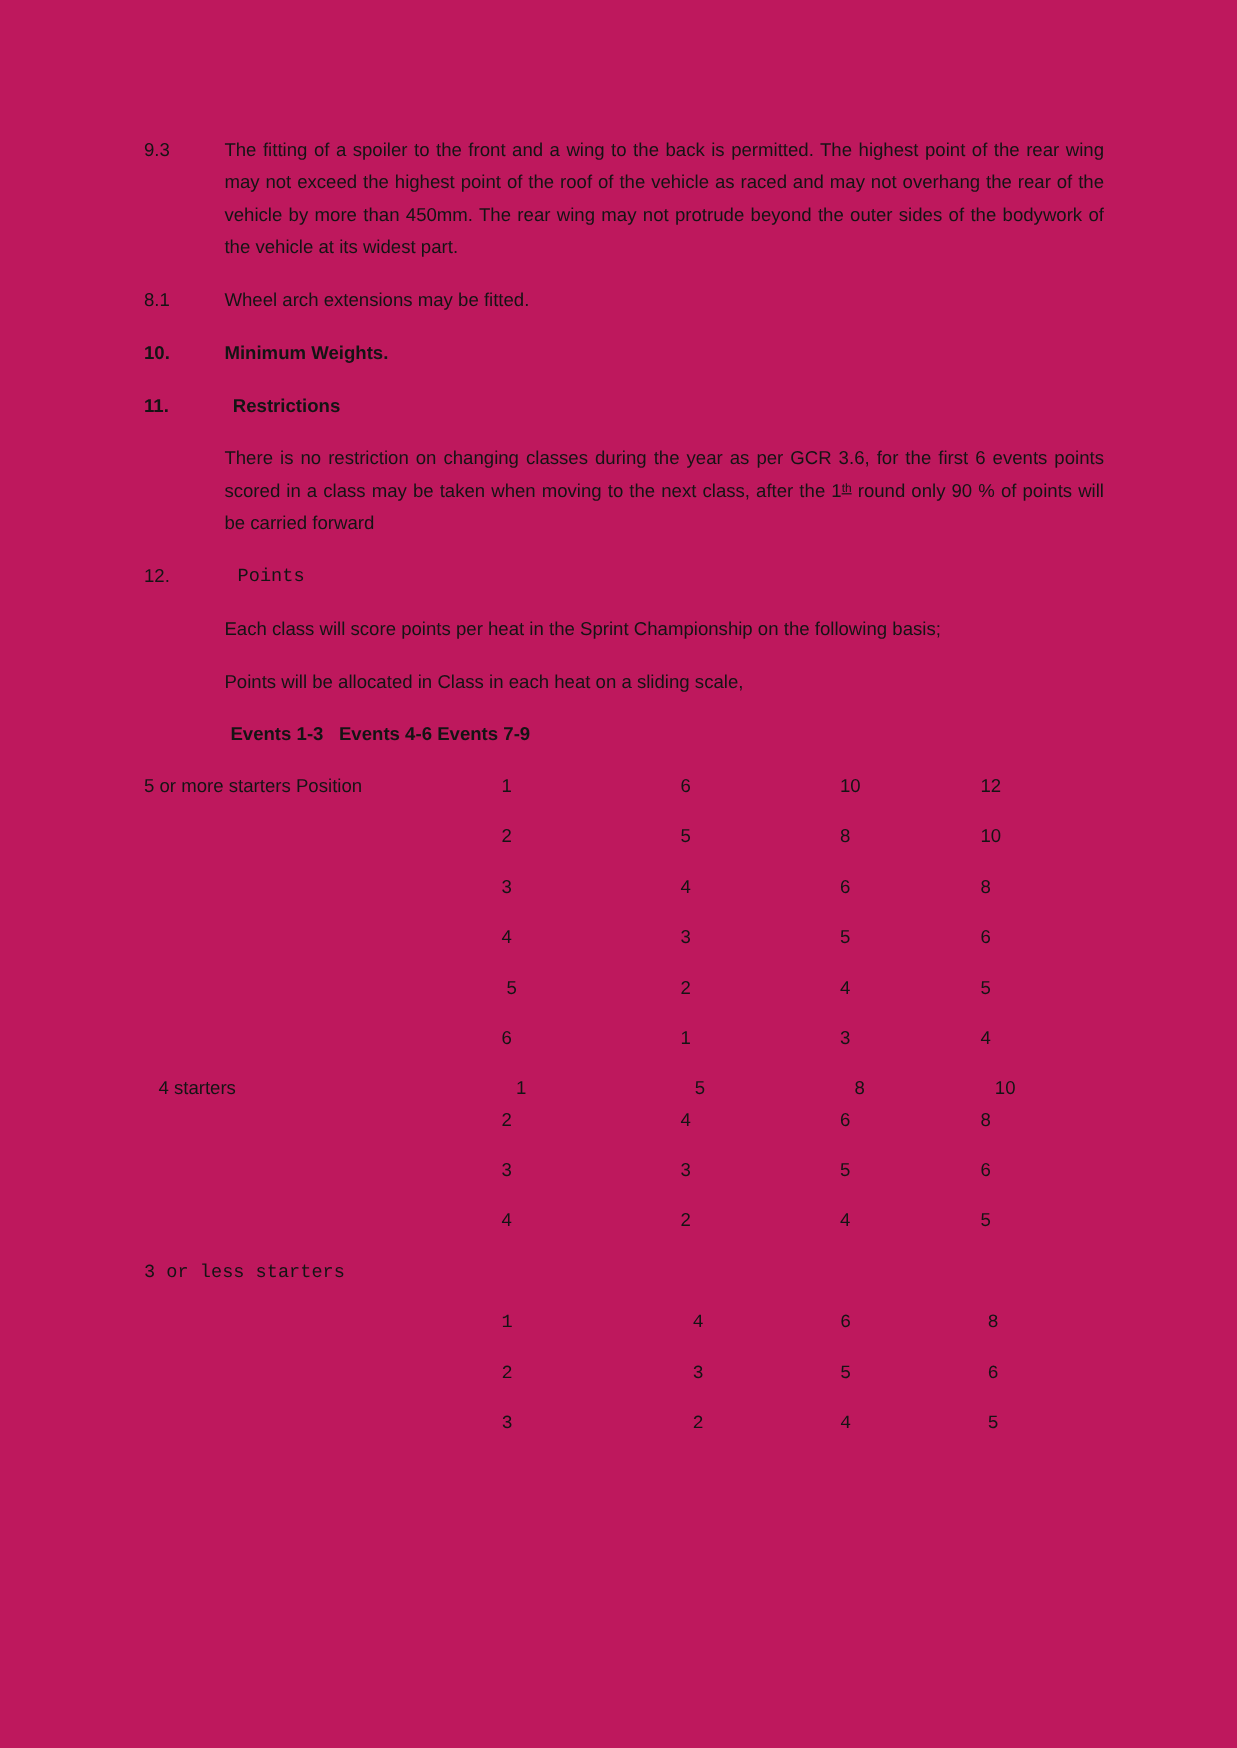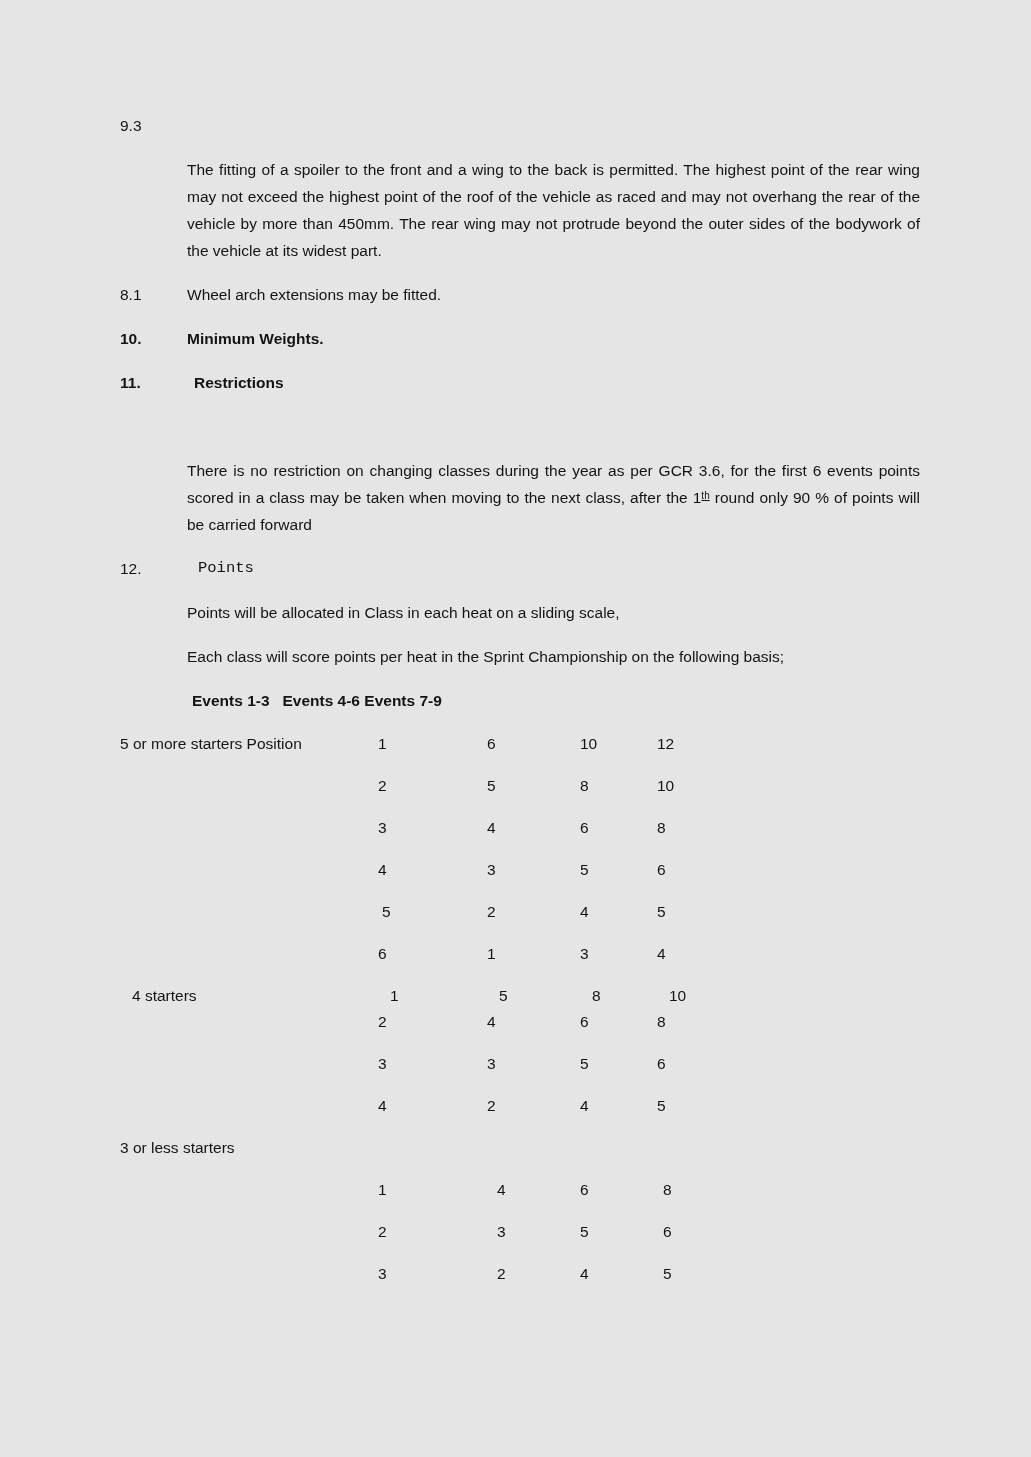"9.3" .page { background: #e5e5e5 -> #be185d }
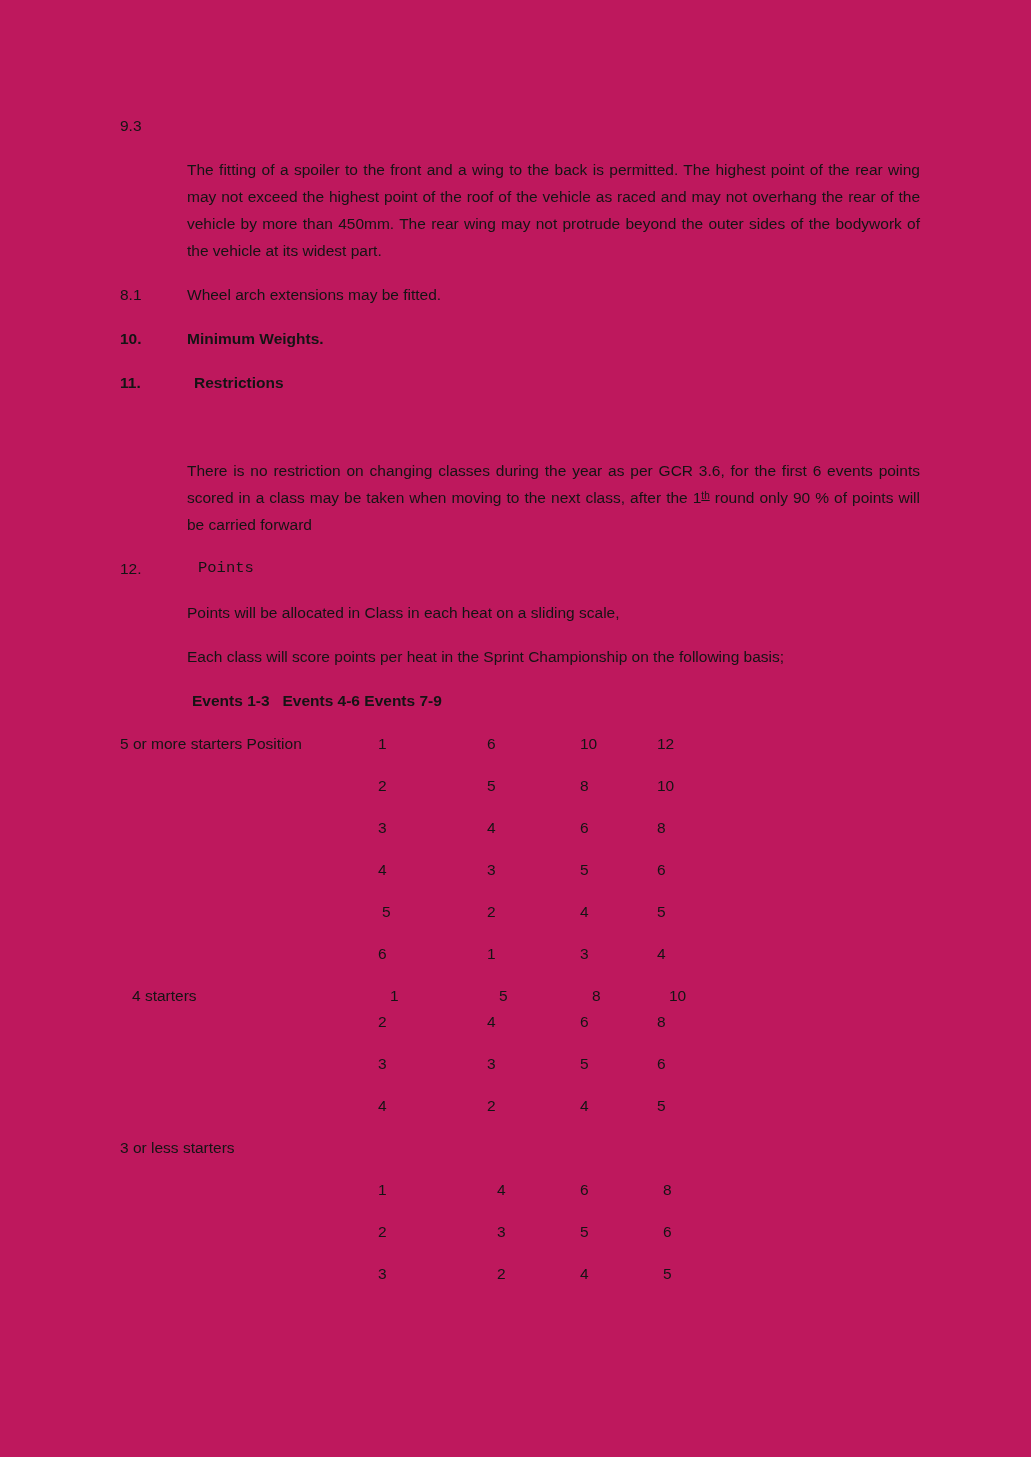"The fitting of a spoiler" .just { margin-top: 44px -> none }
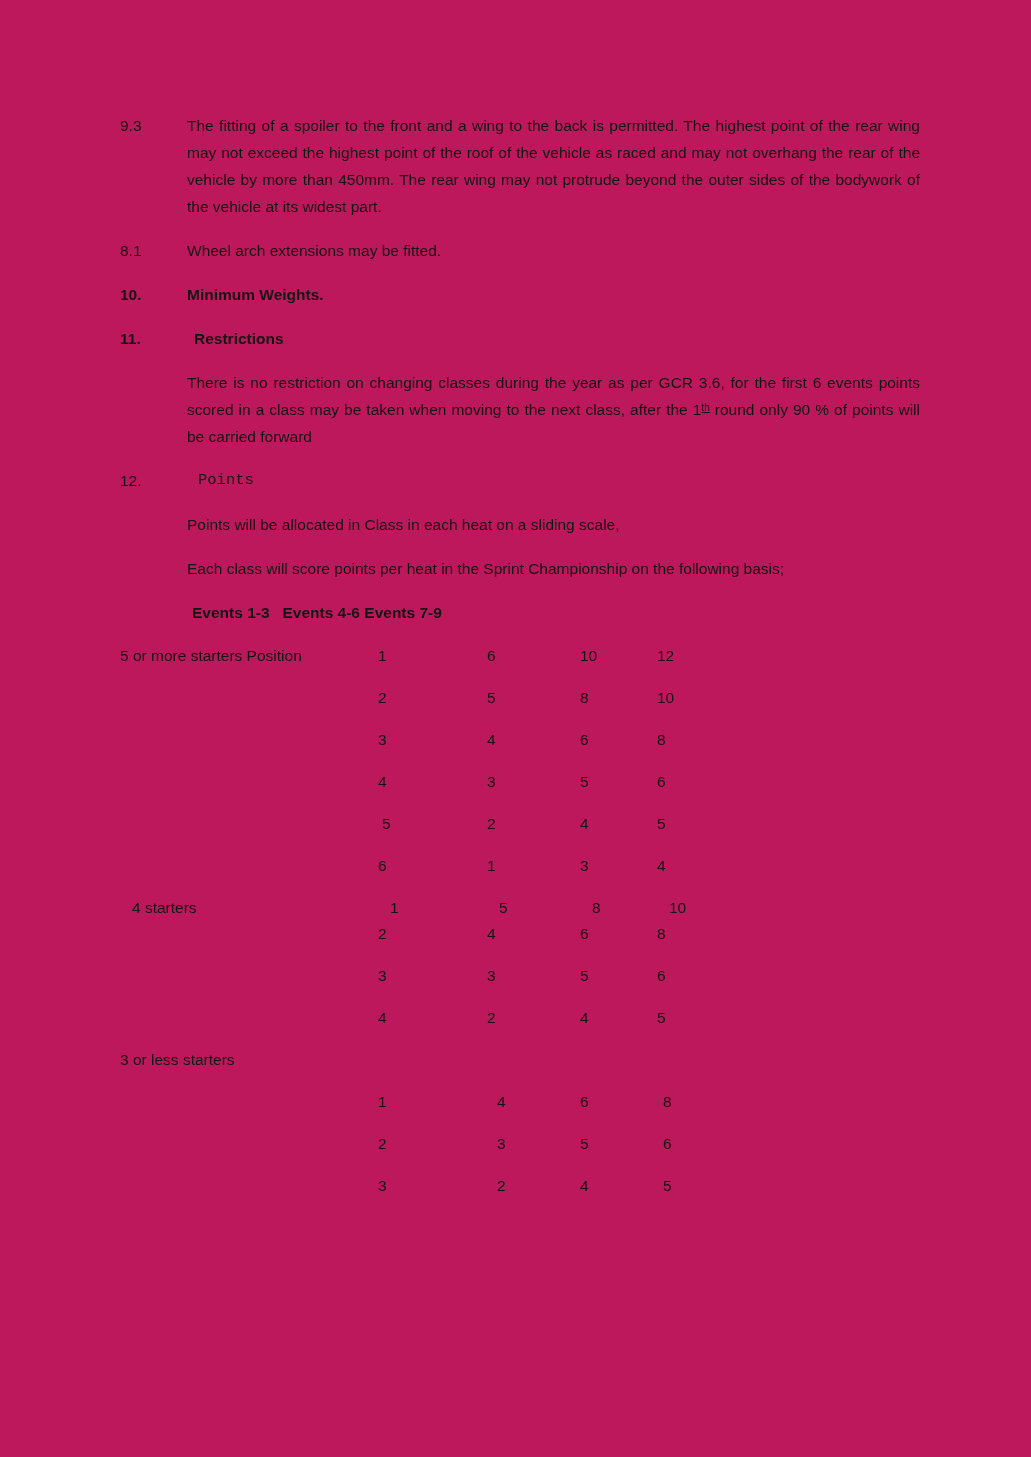"Points will be allocated in" div.item { order: before "Each class will score points" -> after "Each class will score points" }
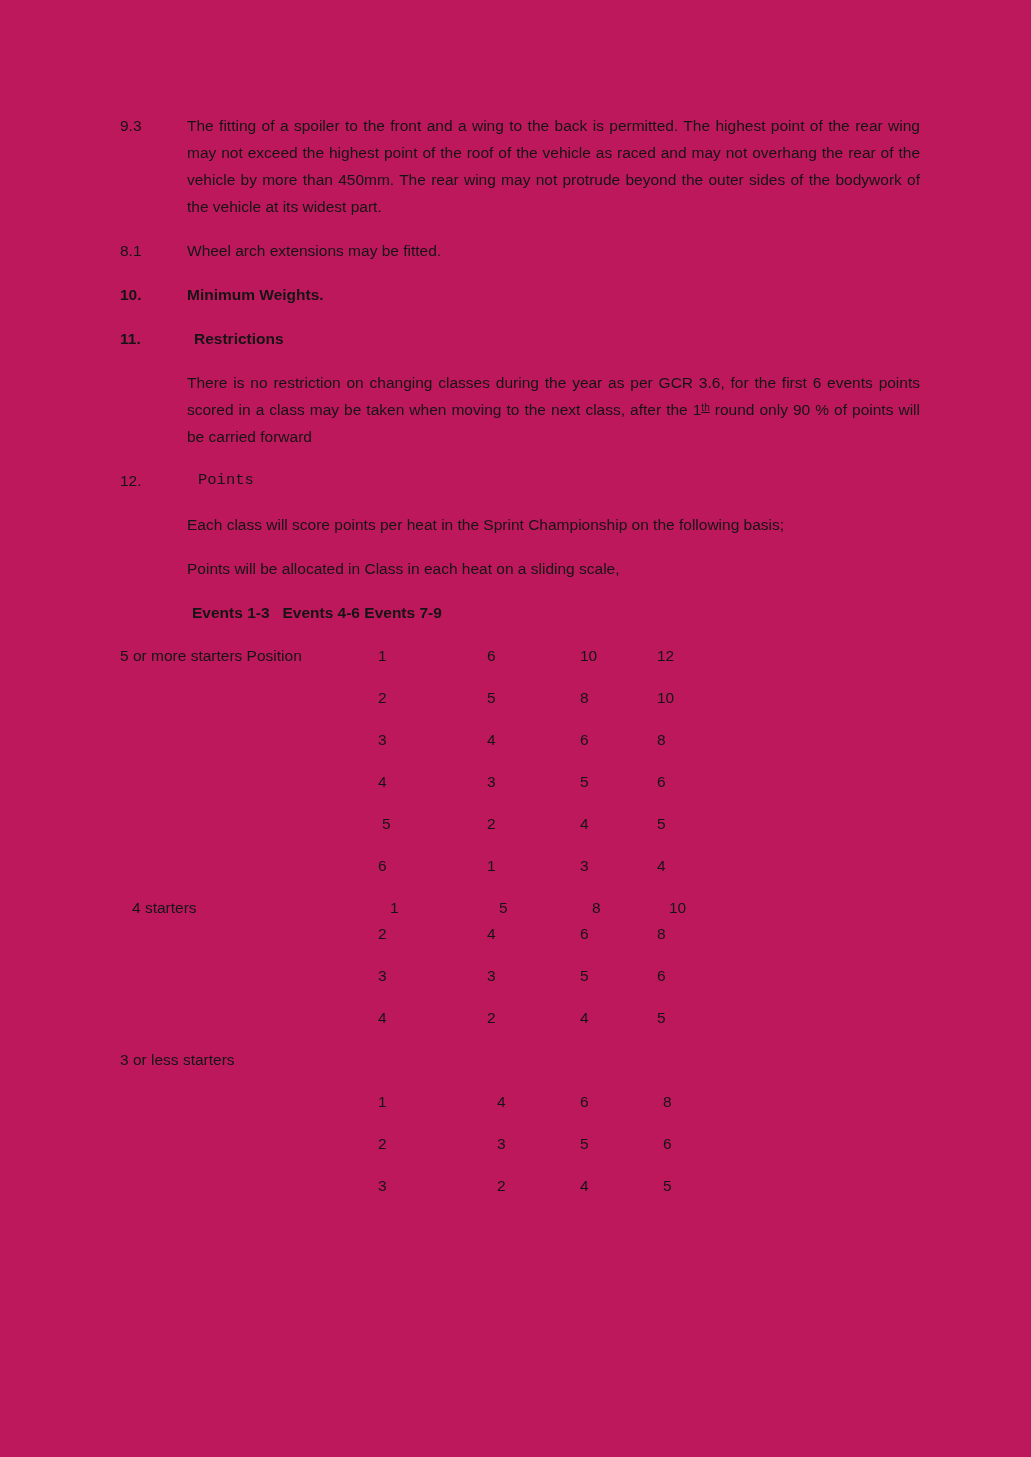"5 or more starters Position" .prow { gap: none -> 40px }
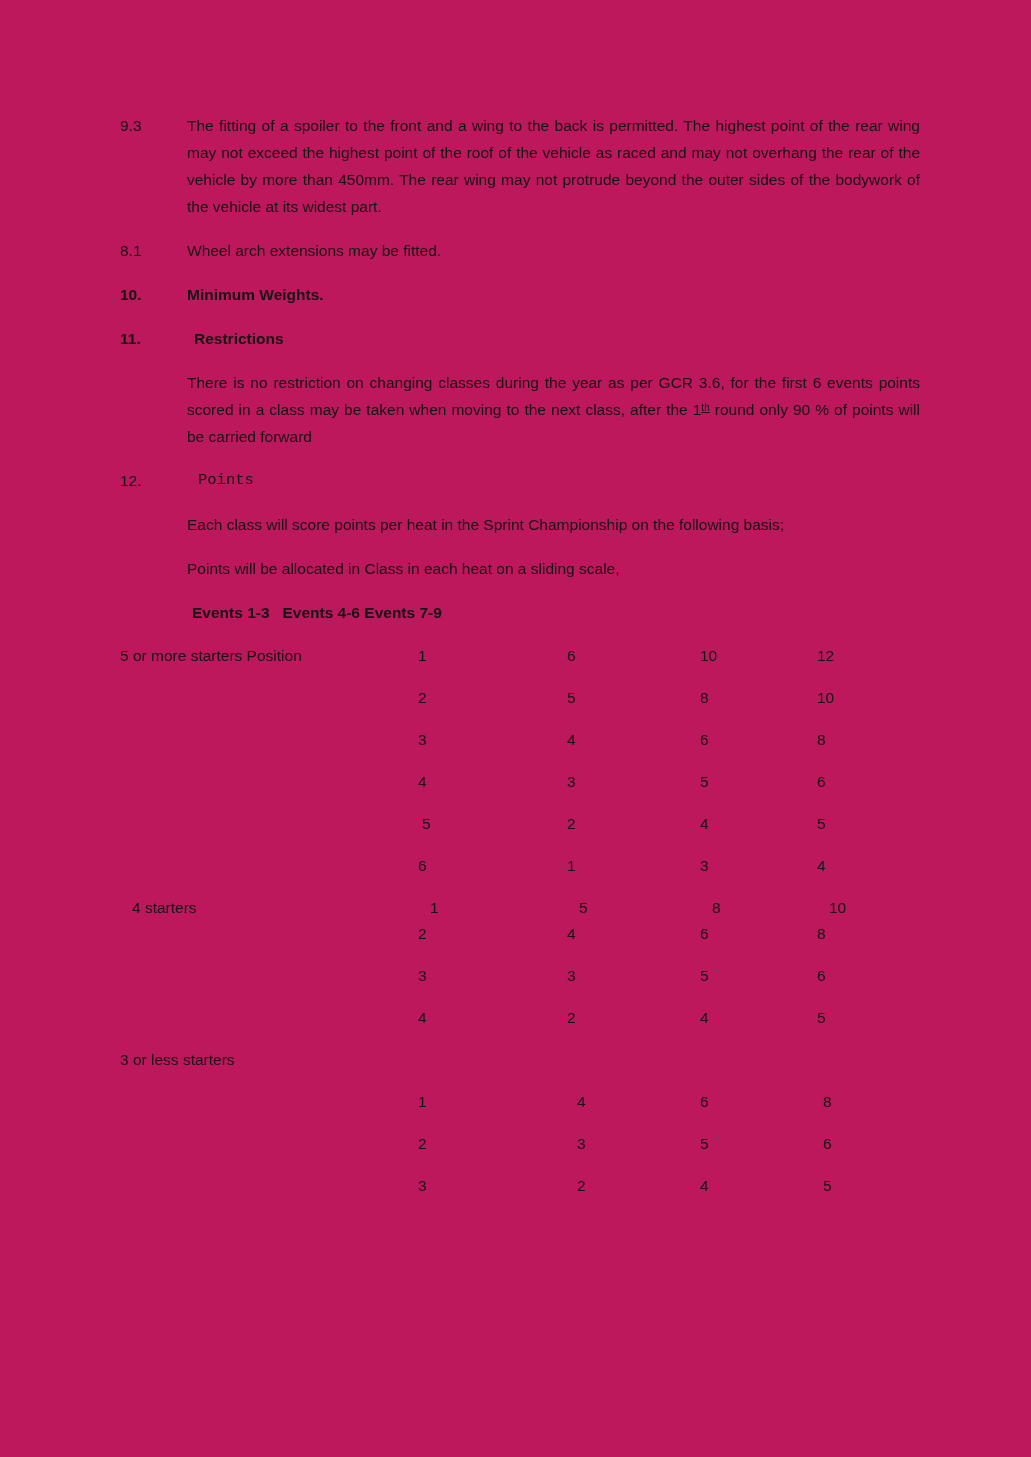"3 or less starters" div.item { font-family: none -> Liberation Mono, monospace }
